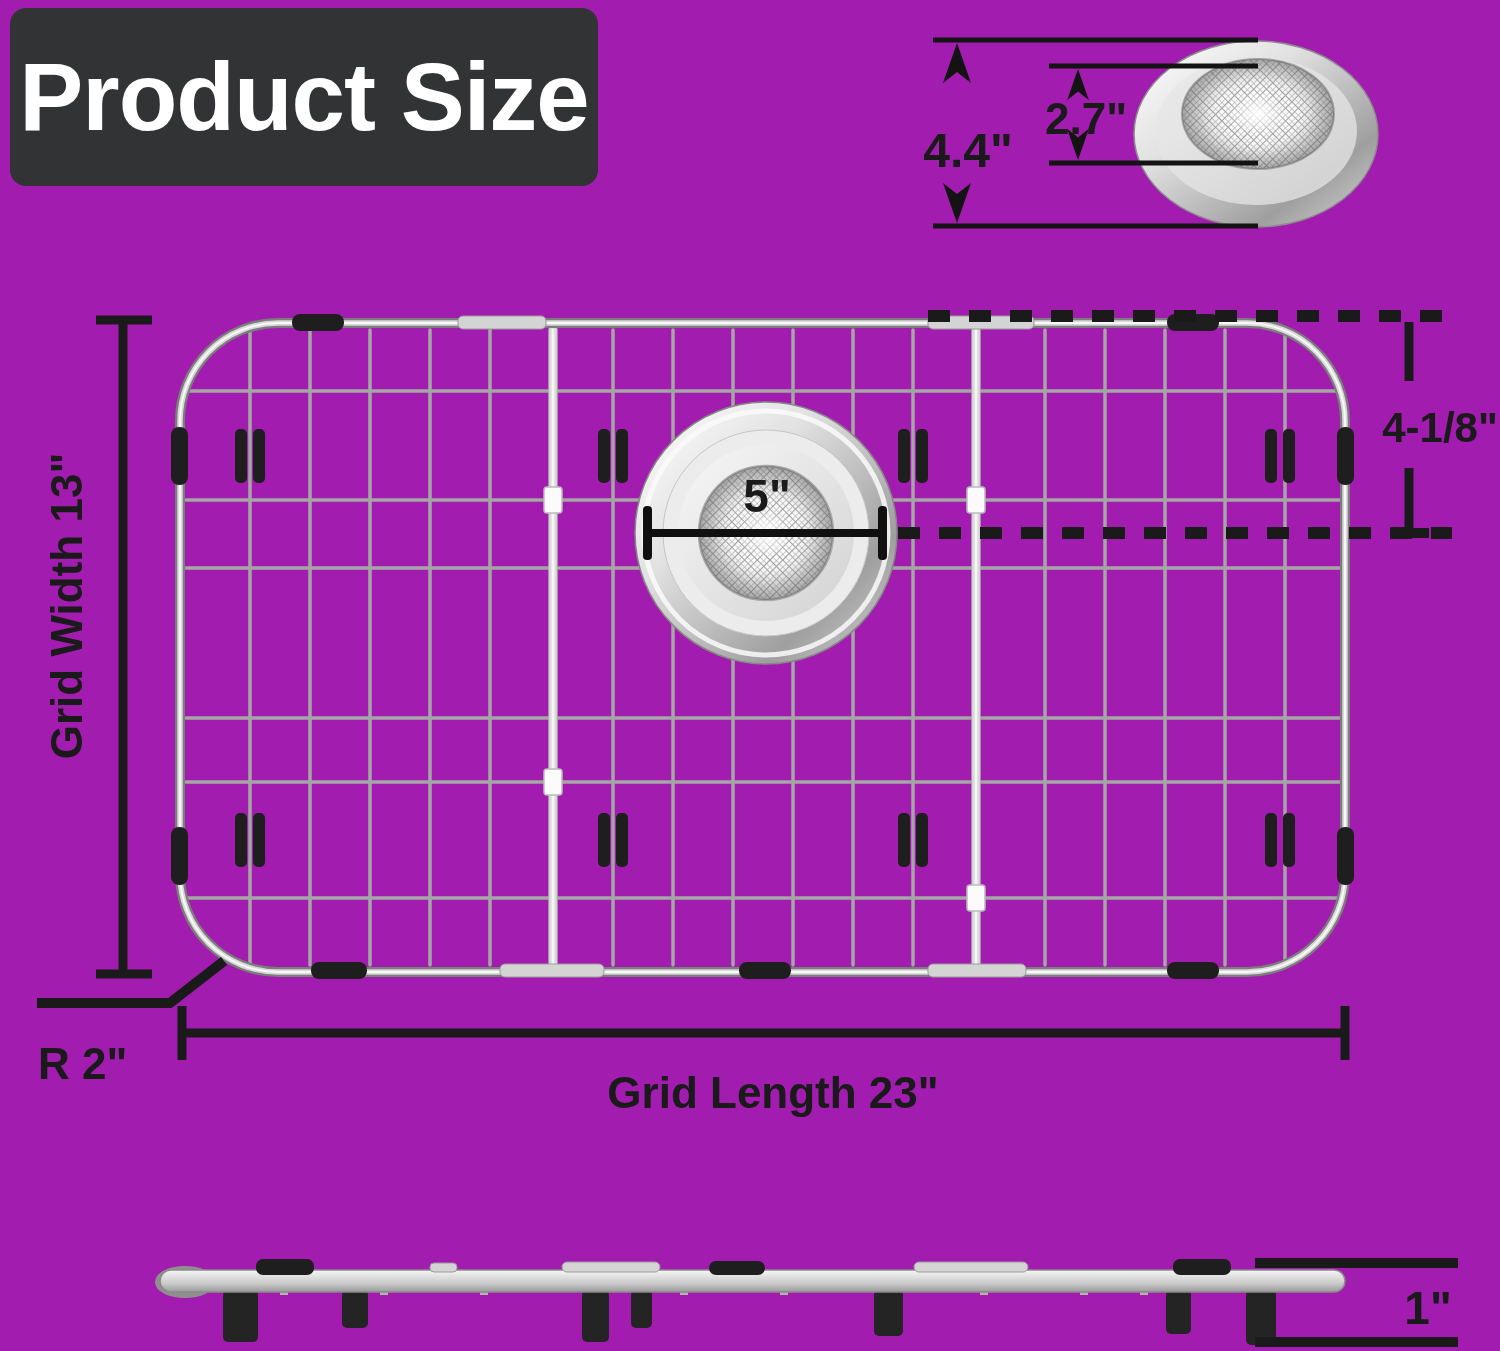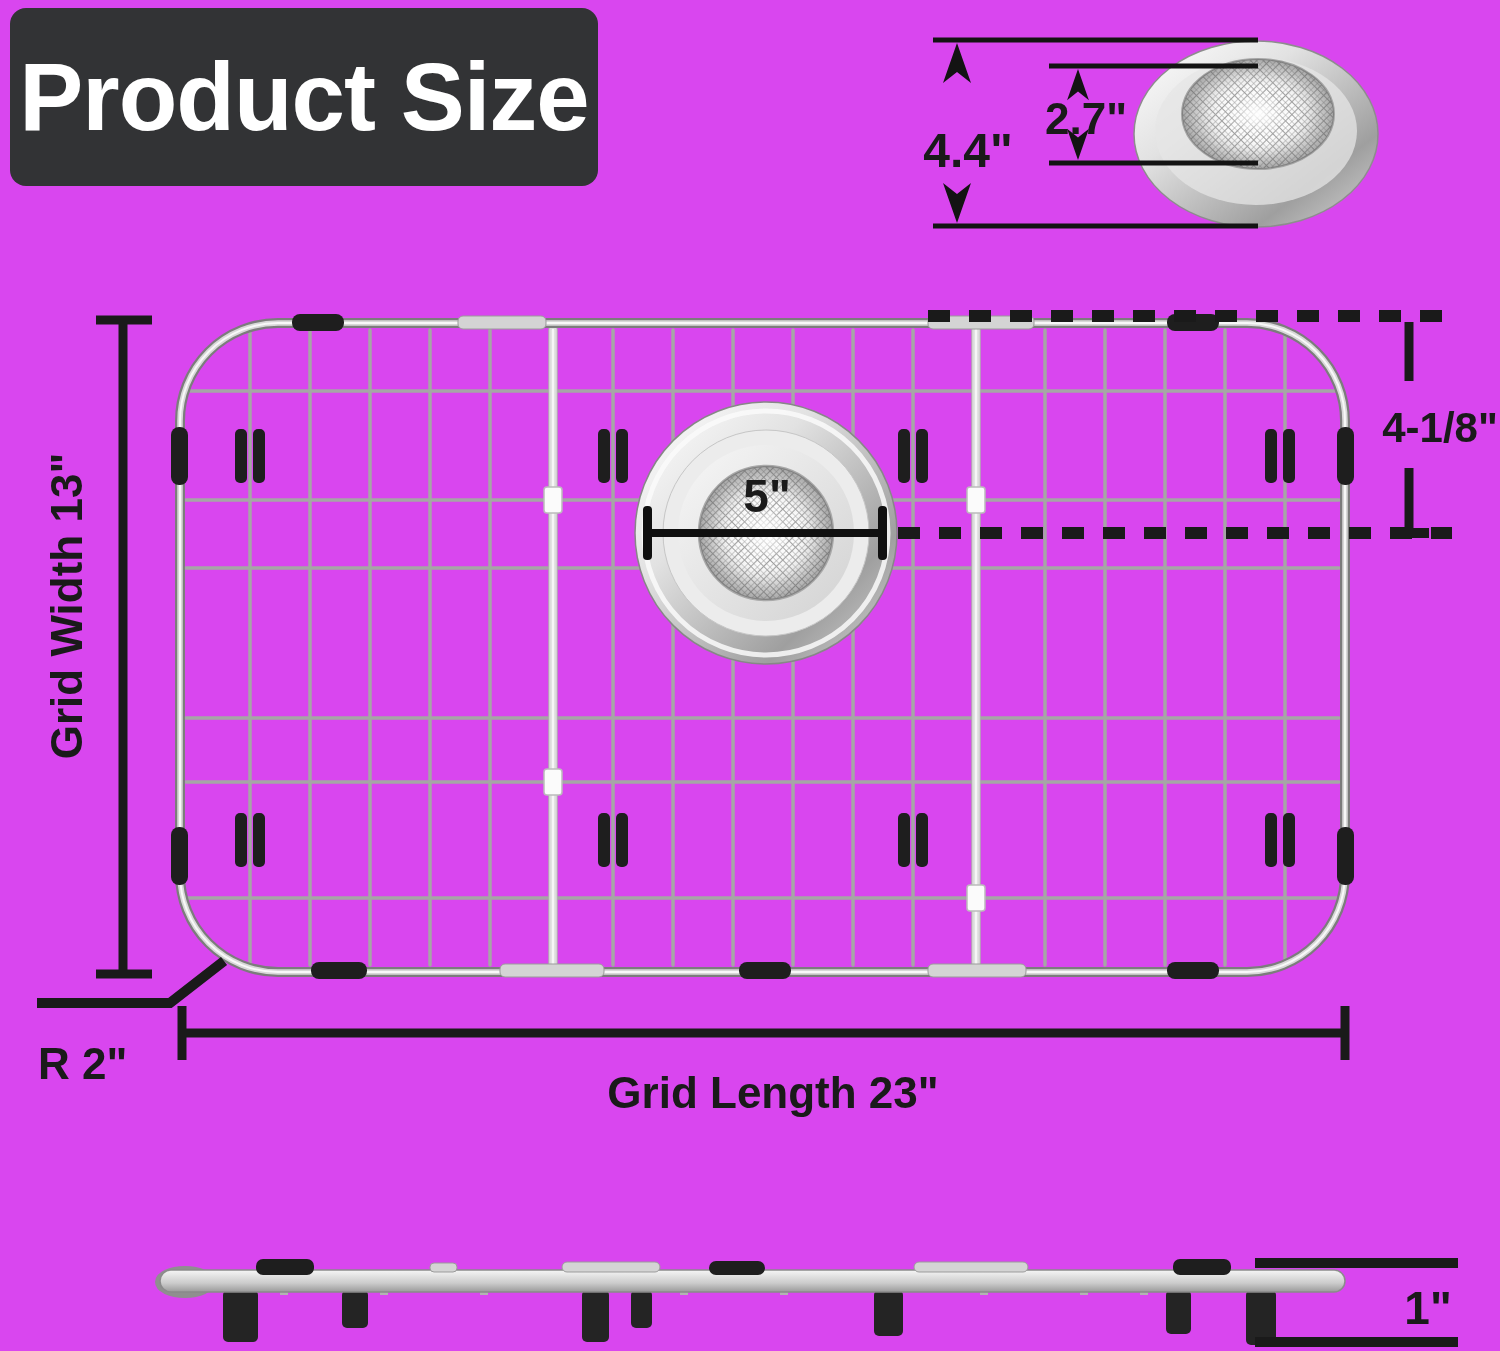"Product Size" .canvas { background: #d946ef -> #a21caf }
